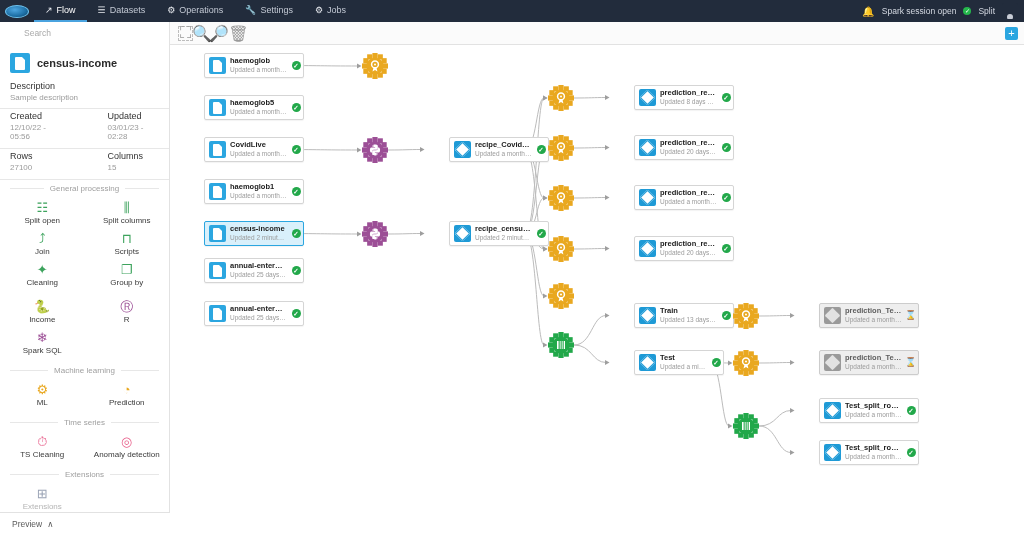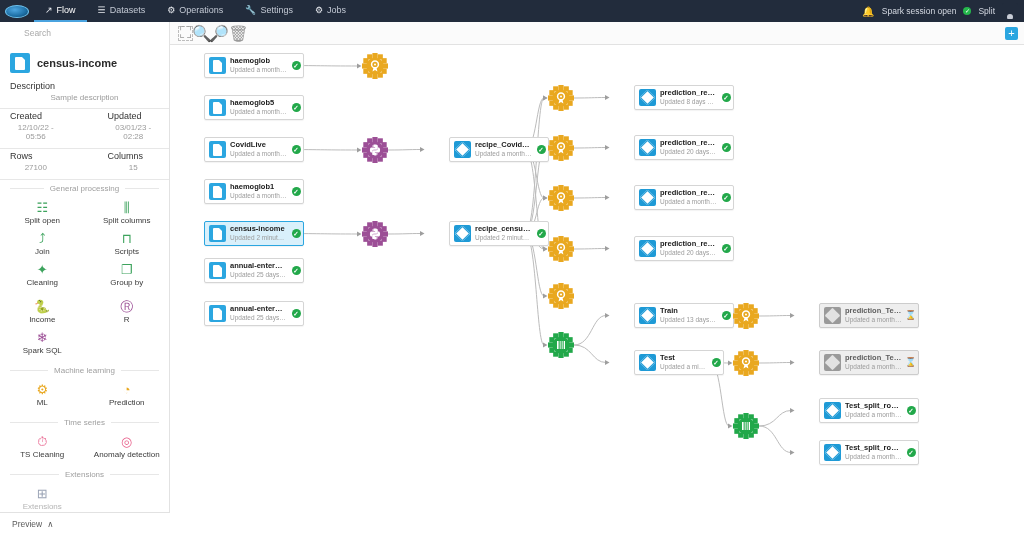"Sample description" .metaval { text-align: center -> none }
